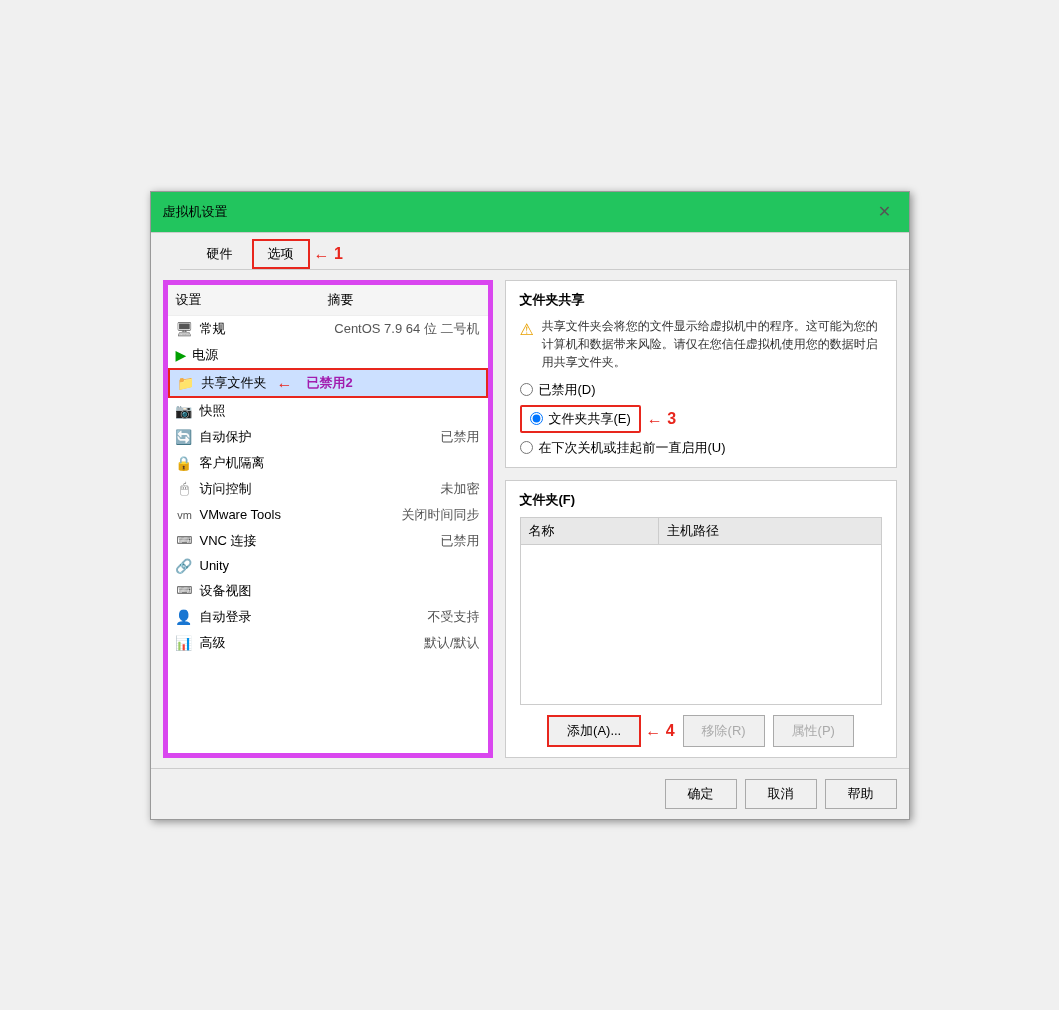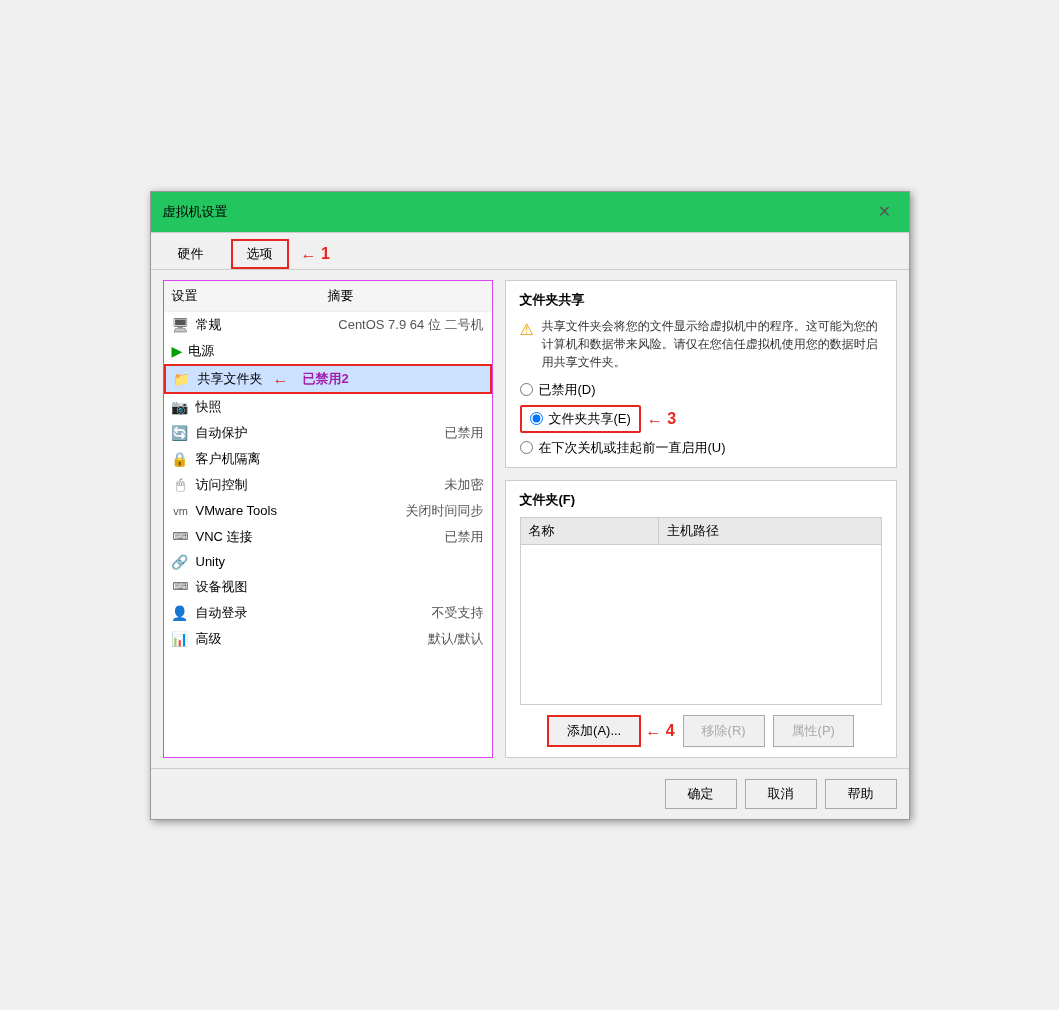"硬件" .tabs-bar { gap: 12px -> 4px; margin-left: none -> 29px }
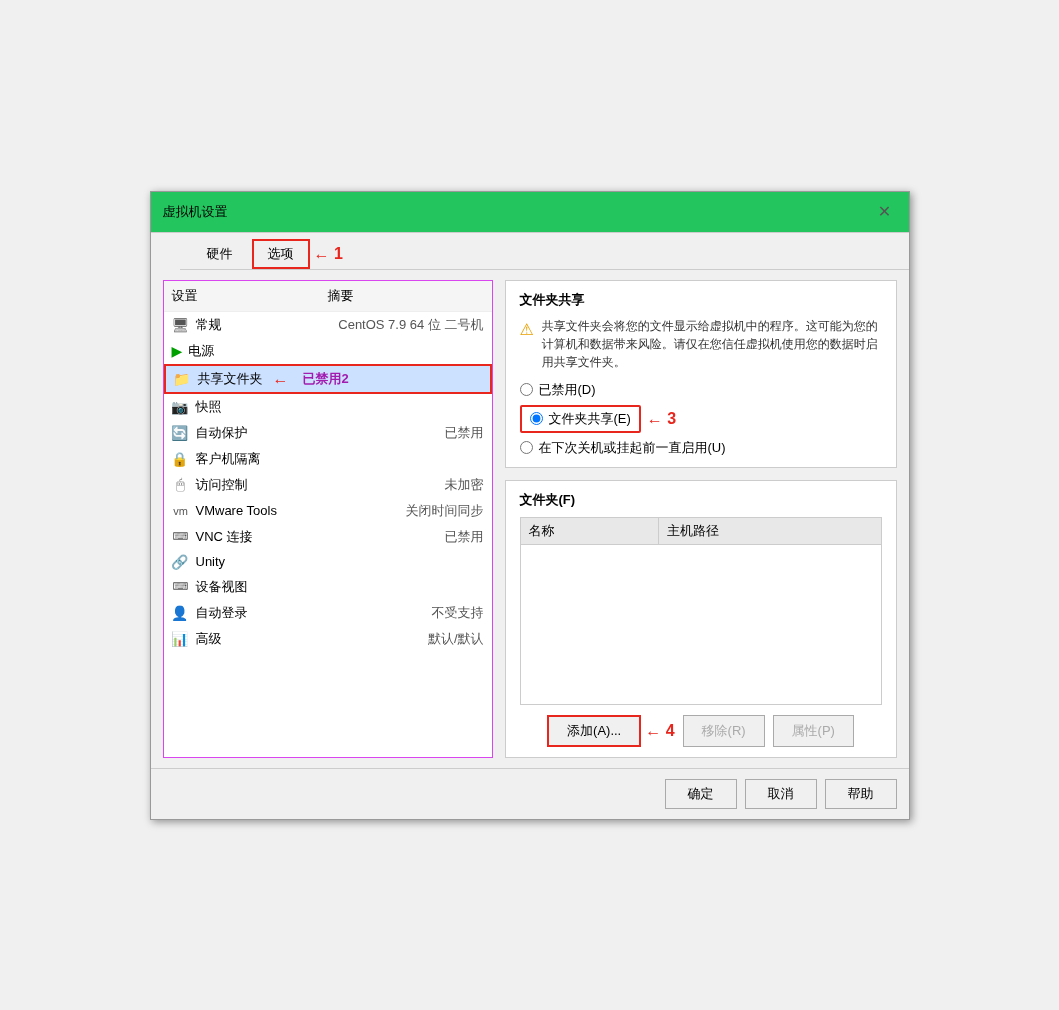"设置" .left-panel { border: 1px solid #d946ef -> 5px solid #d946ef }
